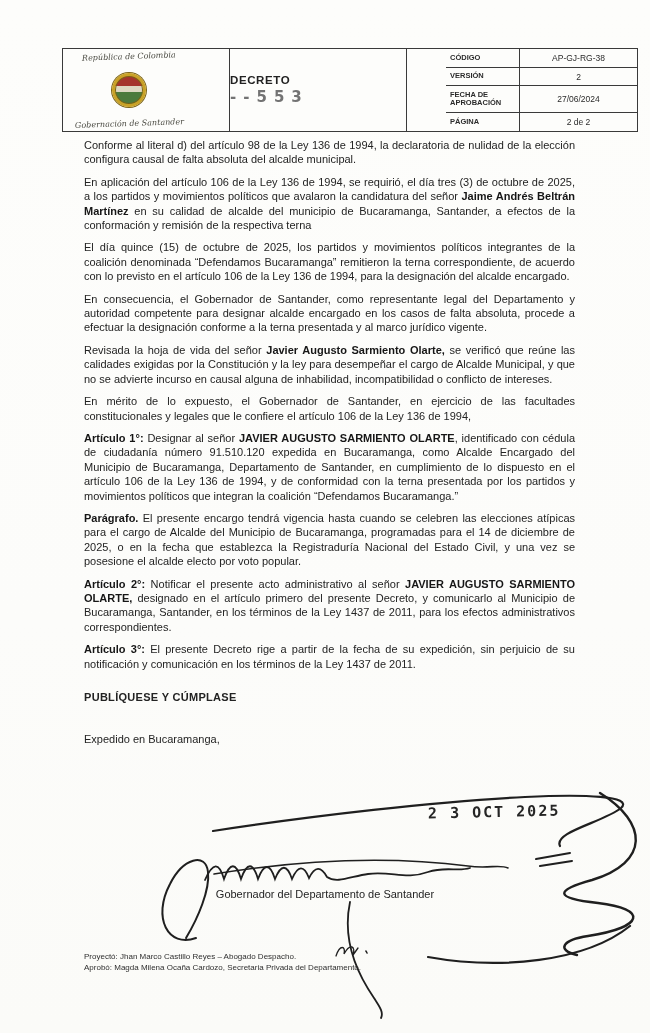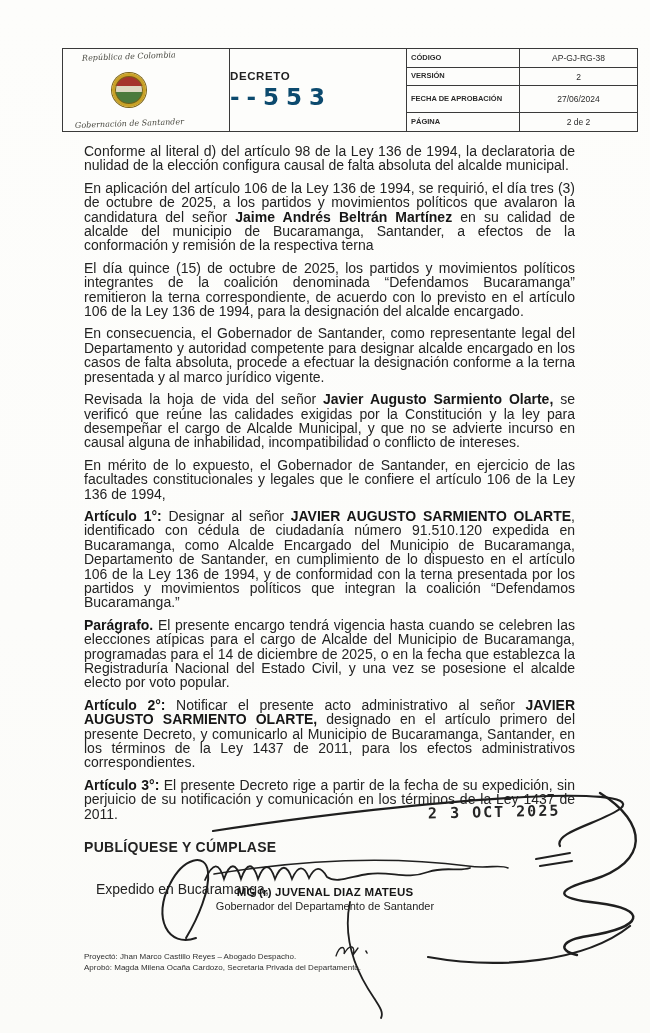"CÓDIGO" .m-label { margin-left: none -> 39px }
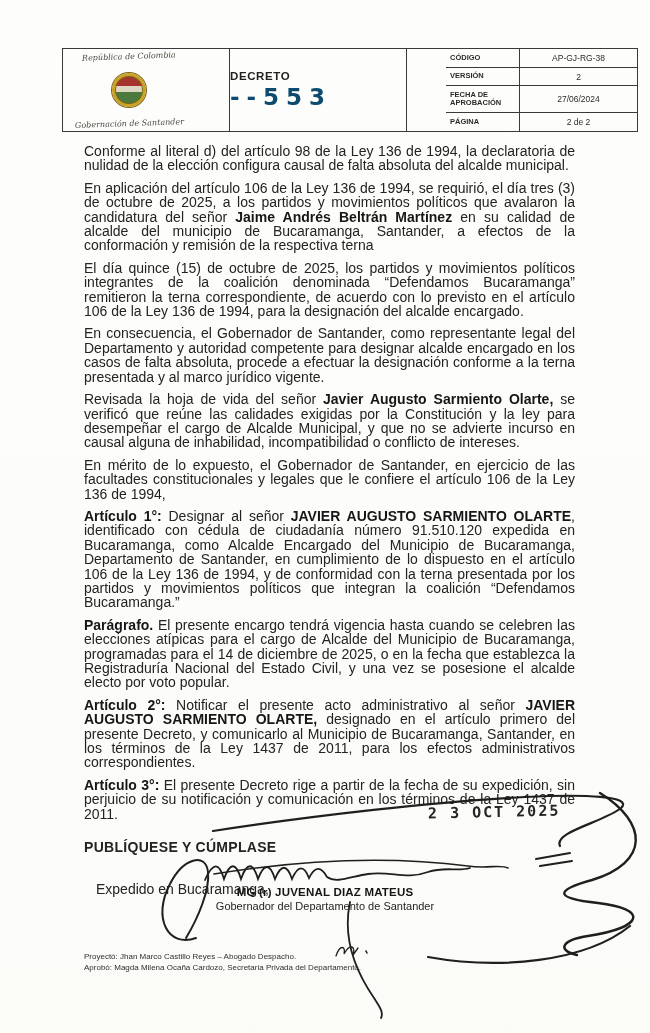"--553" .doc-num { color: #0c4a6e -> #737373; font-size: 23px -> 15px }
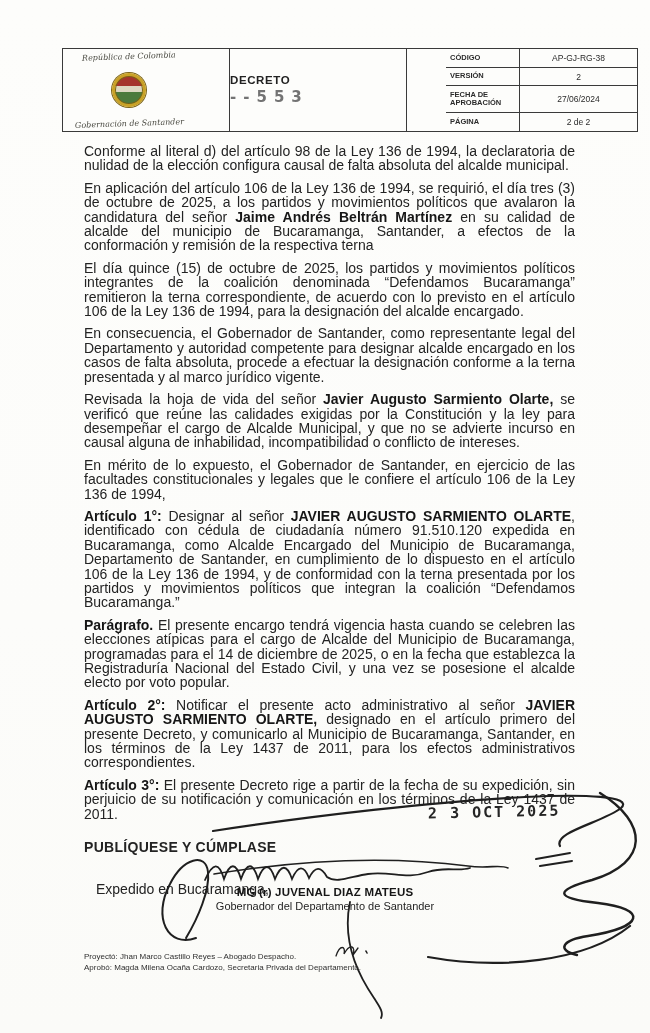"Conforme al literal d) del" .content { font-size: 14px -> 11px; top: 144px -> 138px }
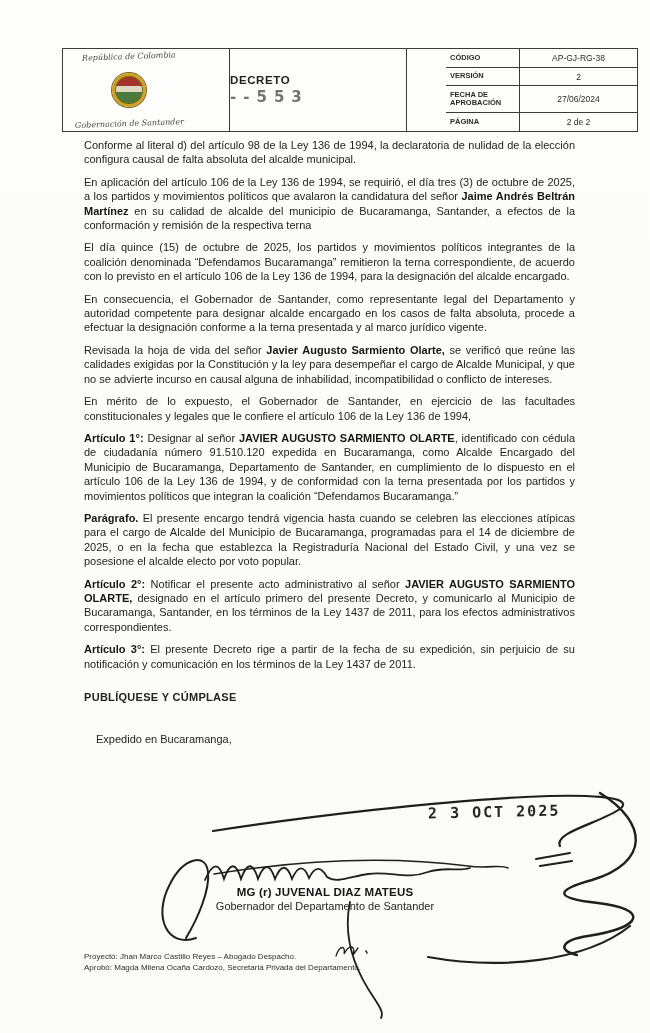"Expedido en Bucaramanga," p.issued { margin: 28px 0 0 12px -> 28px 0 0 0 }
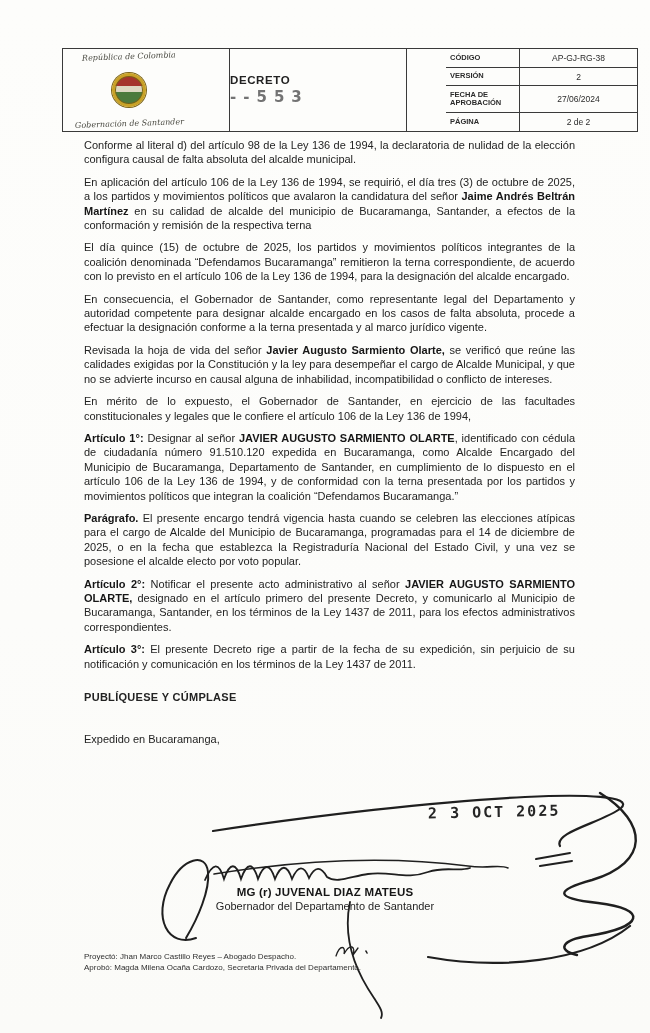"MG (r) JUVENAL DIAZ MATEUS" div.signer-name { html: <div>MG (r) JUVENAL DIAZ MATEUS</div> -> none }
